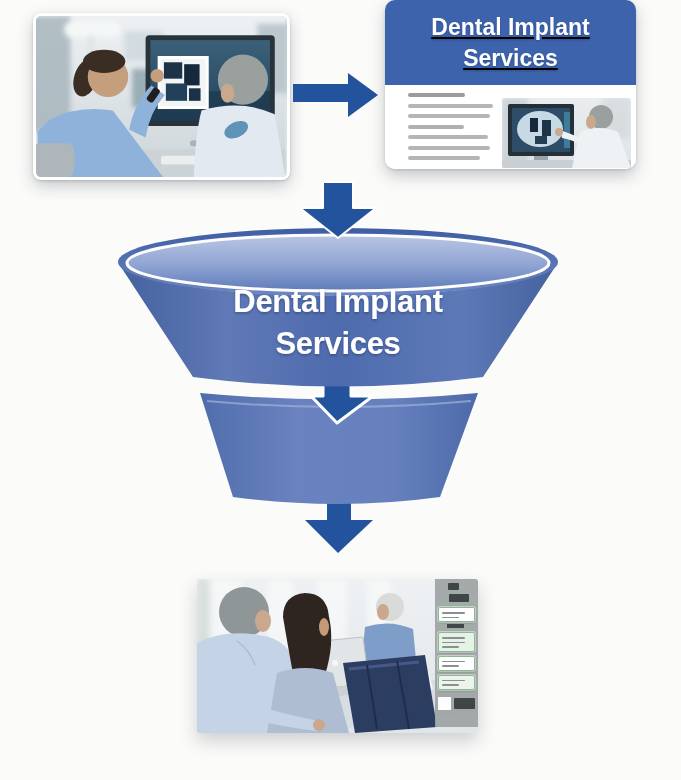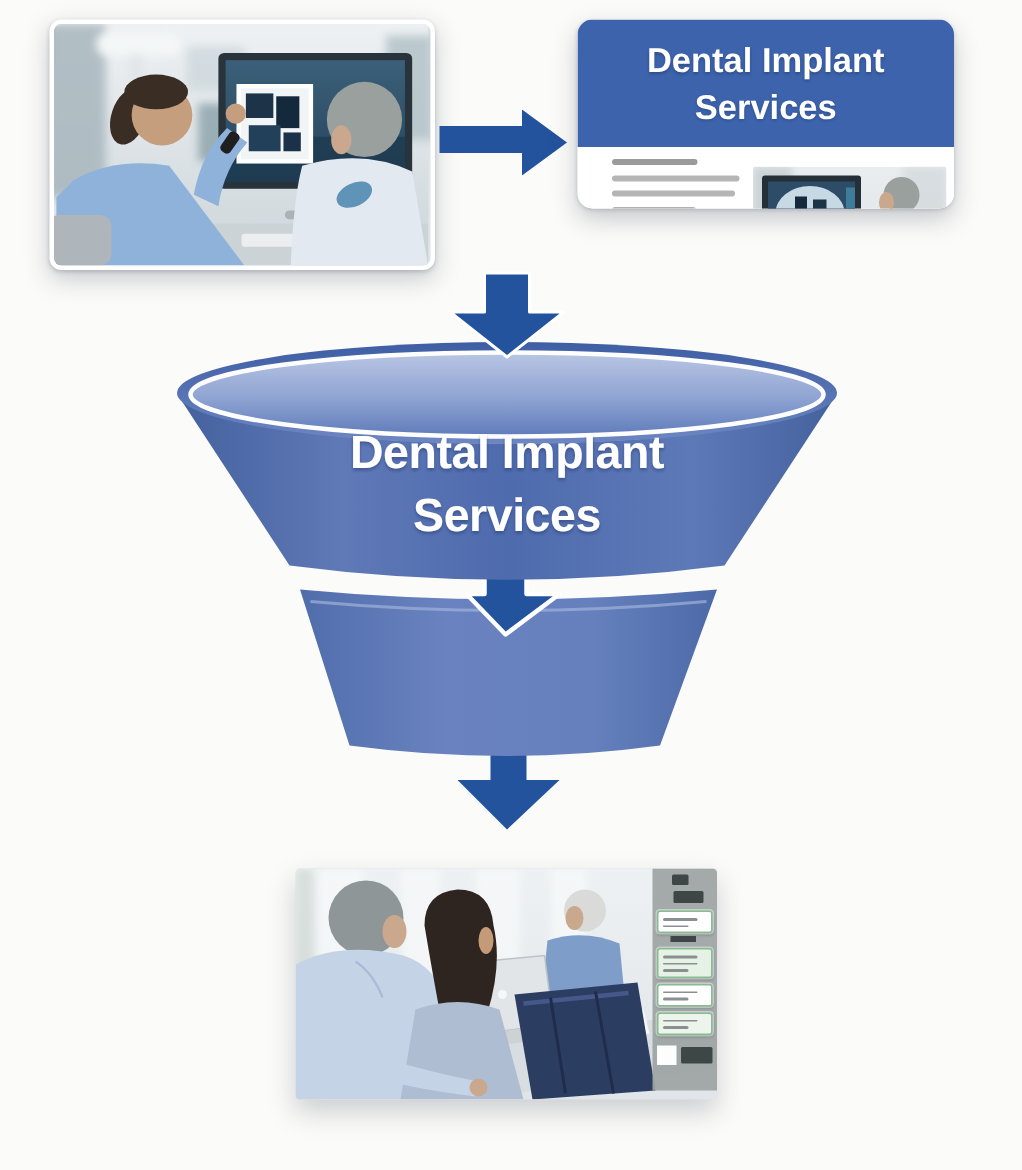"Dental Implant Services" .flow-card { height: 126px -> 169px; text-decoration: none -> underline; top: 13px -> 0 }
